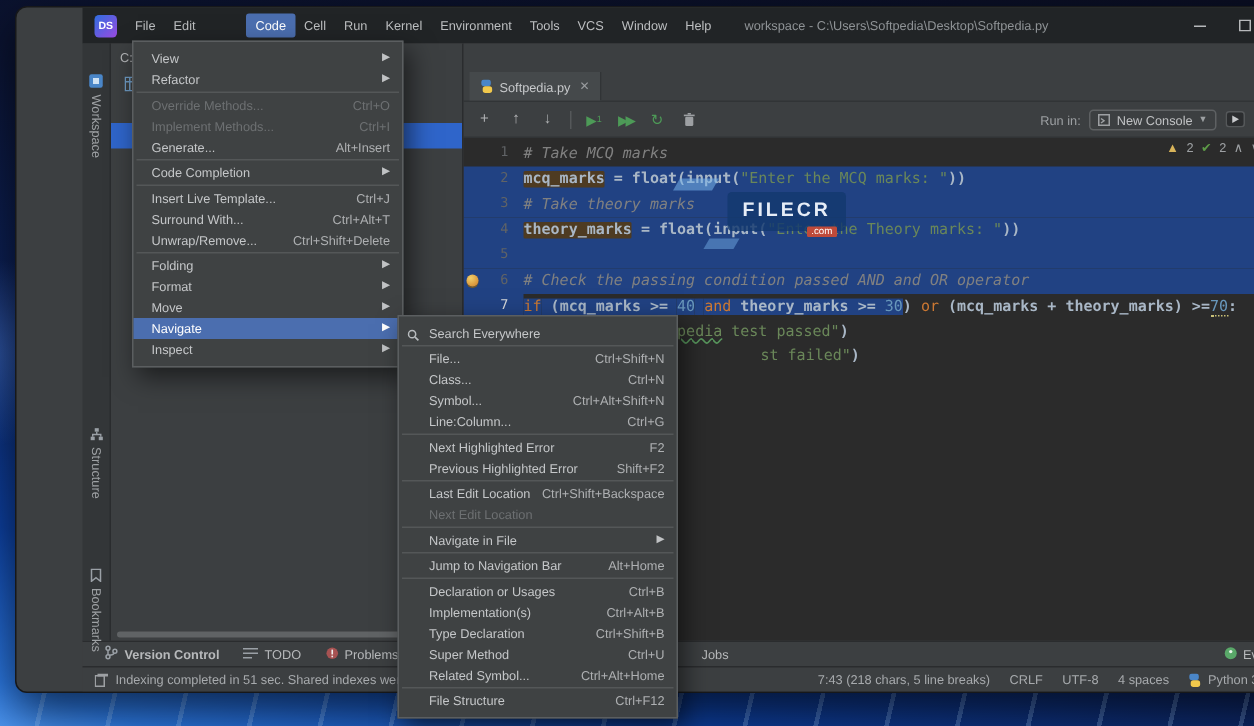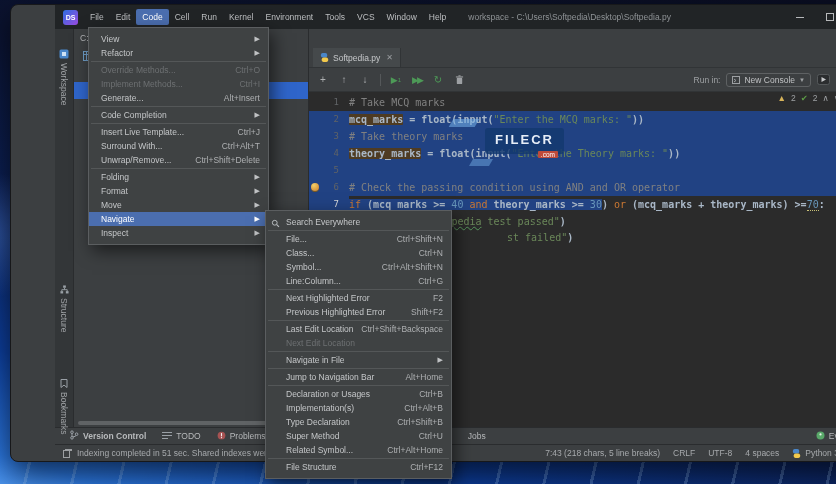"Code" .menu-item.active { margin-left: none -> 28px }
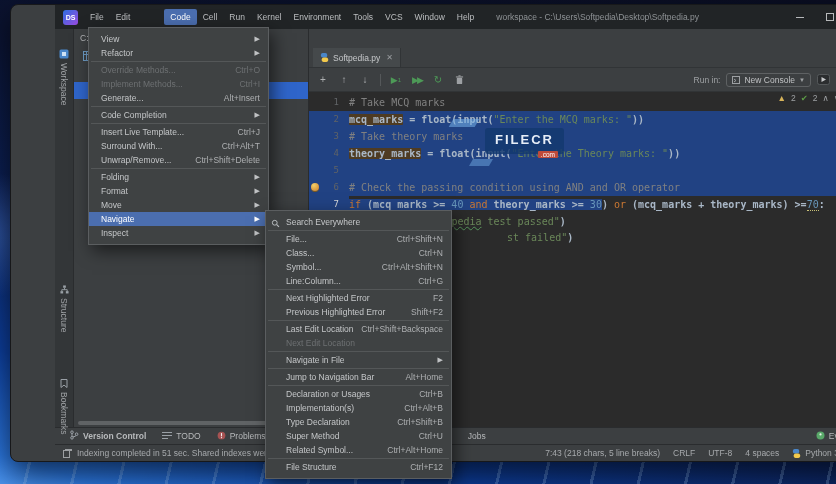"# Take MCQ marks" .tk.cm { font-style: none -> italic }
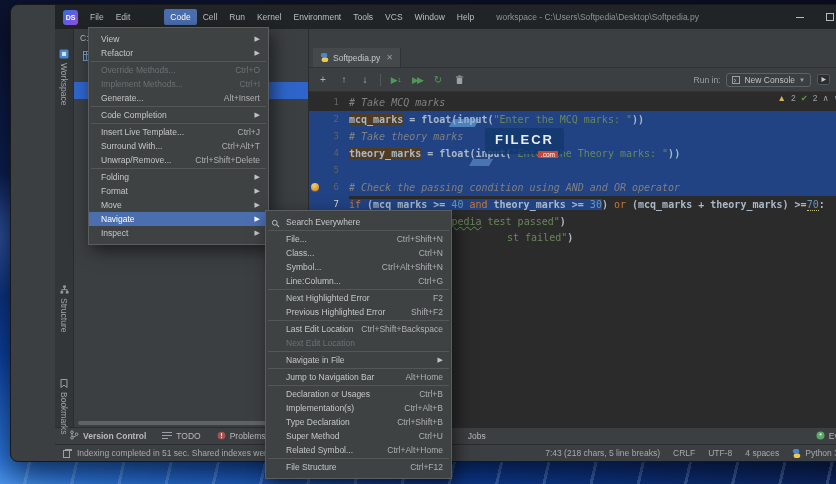"# Check the passing condition" span.tk { text: using -> passed }
